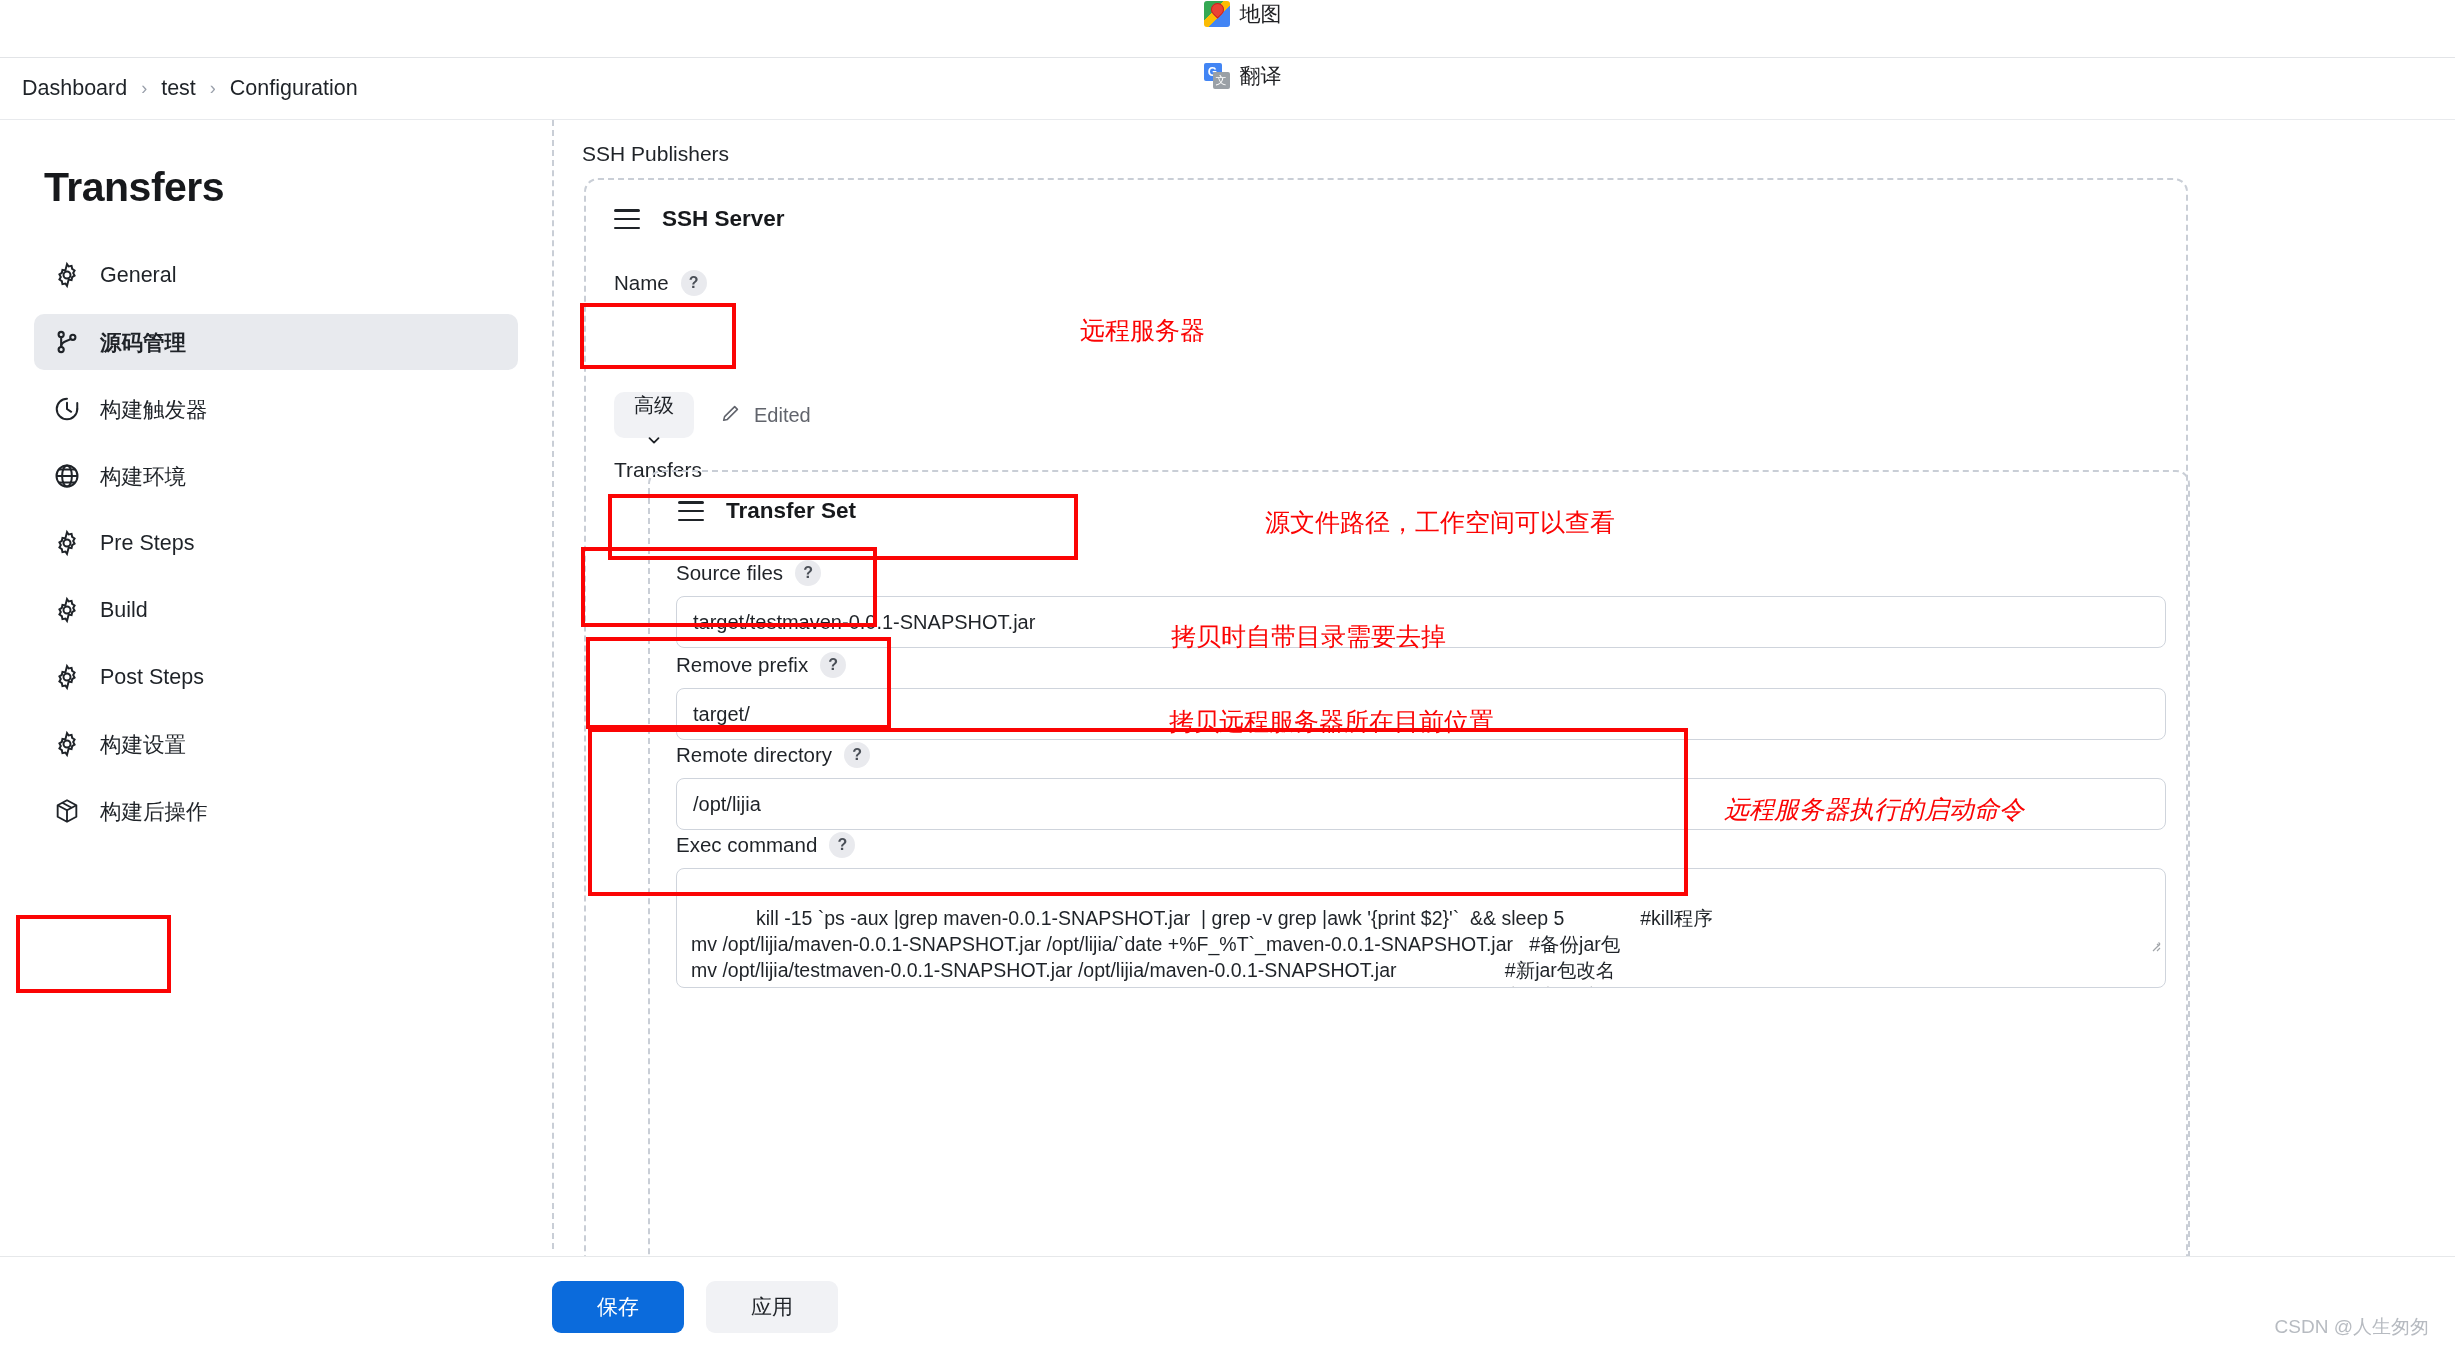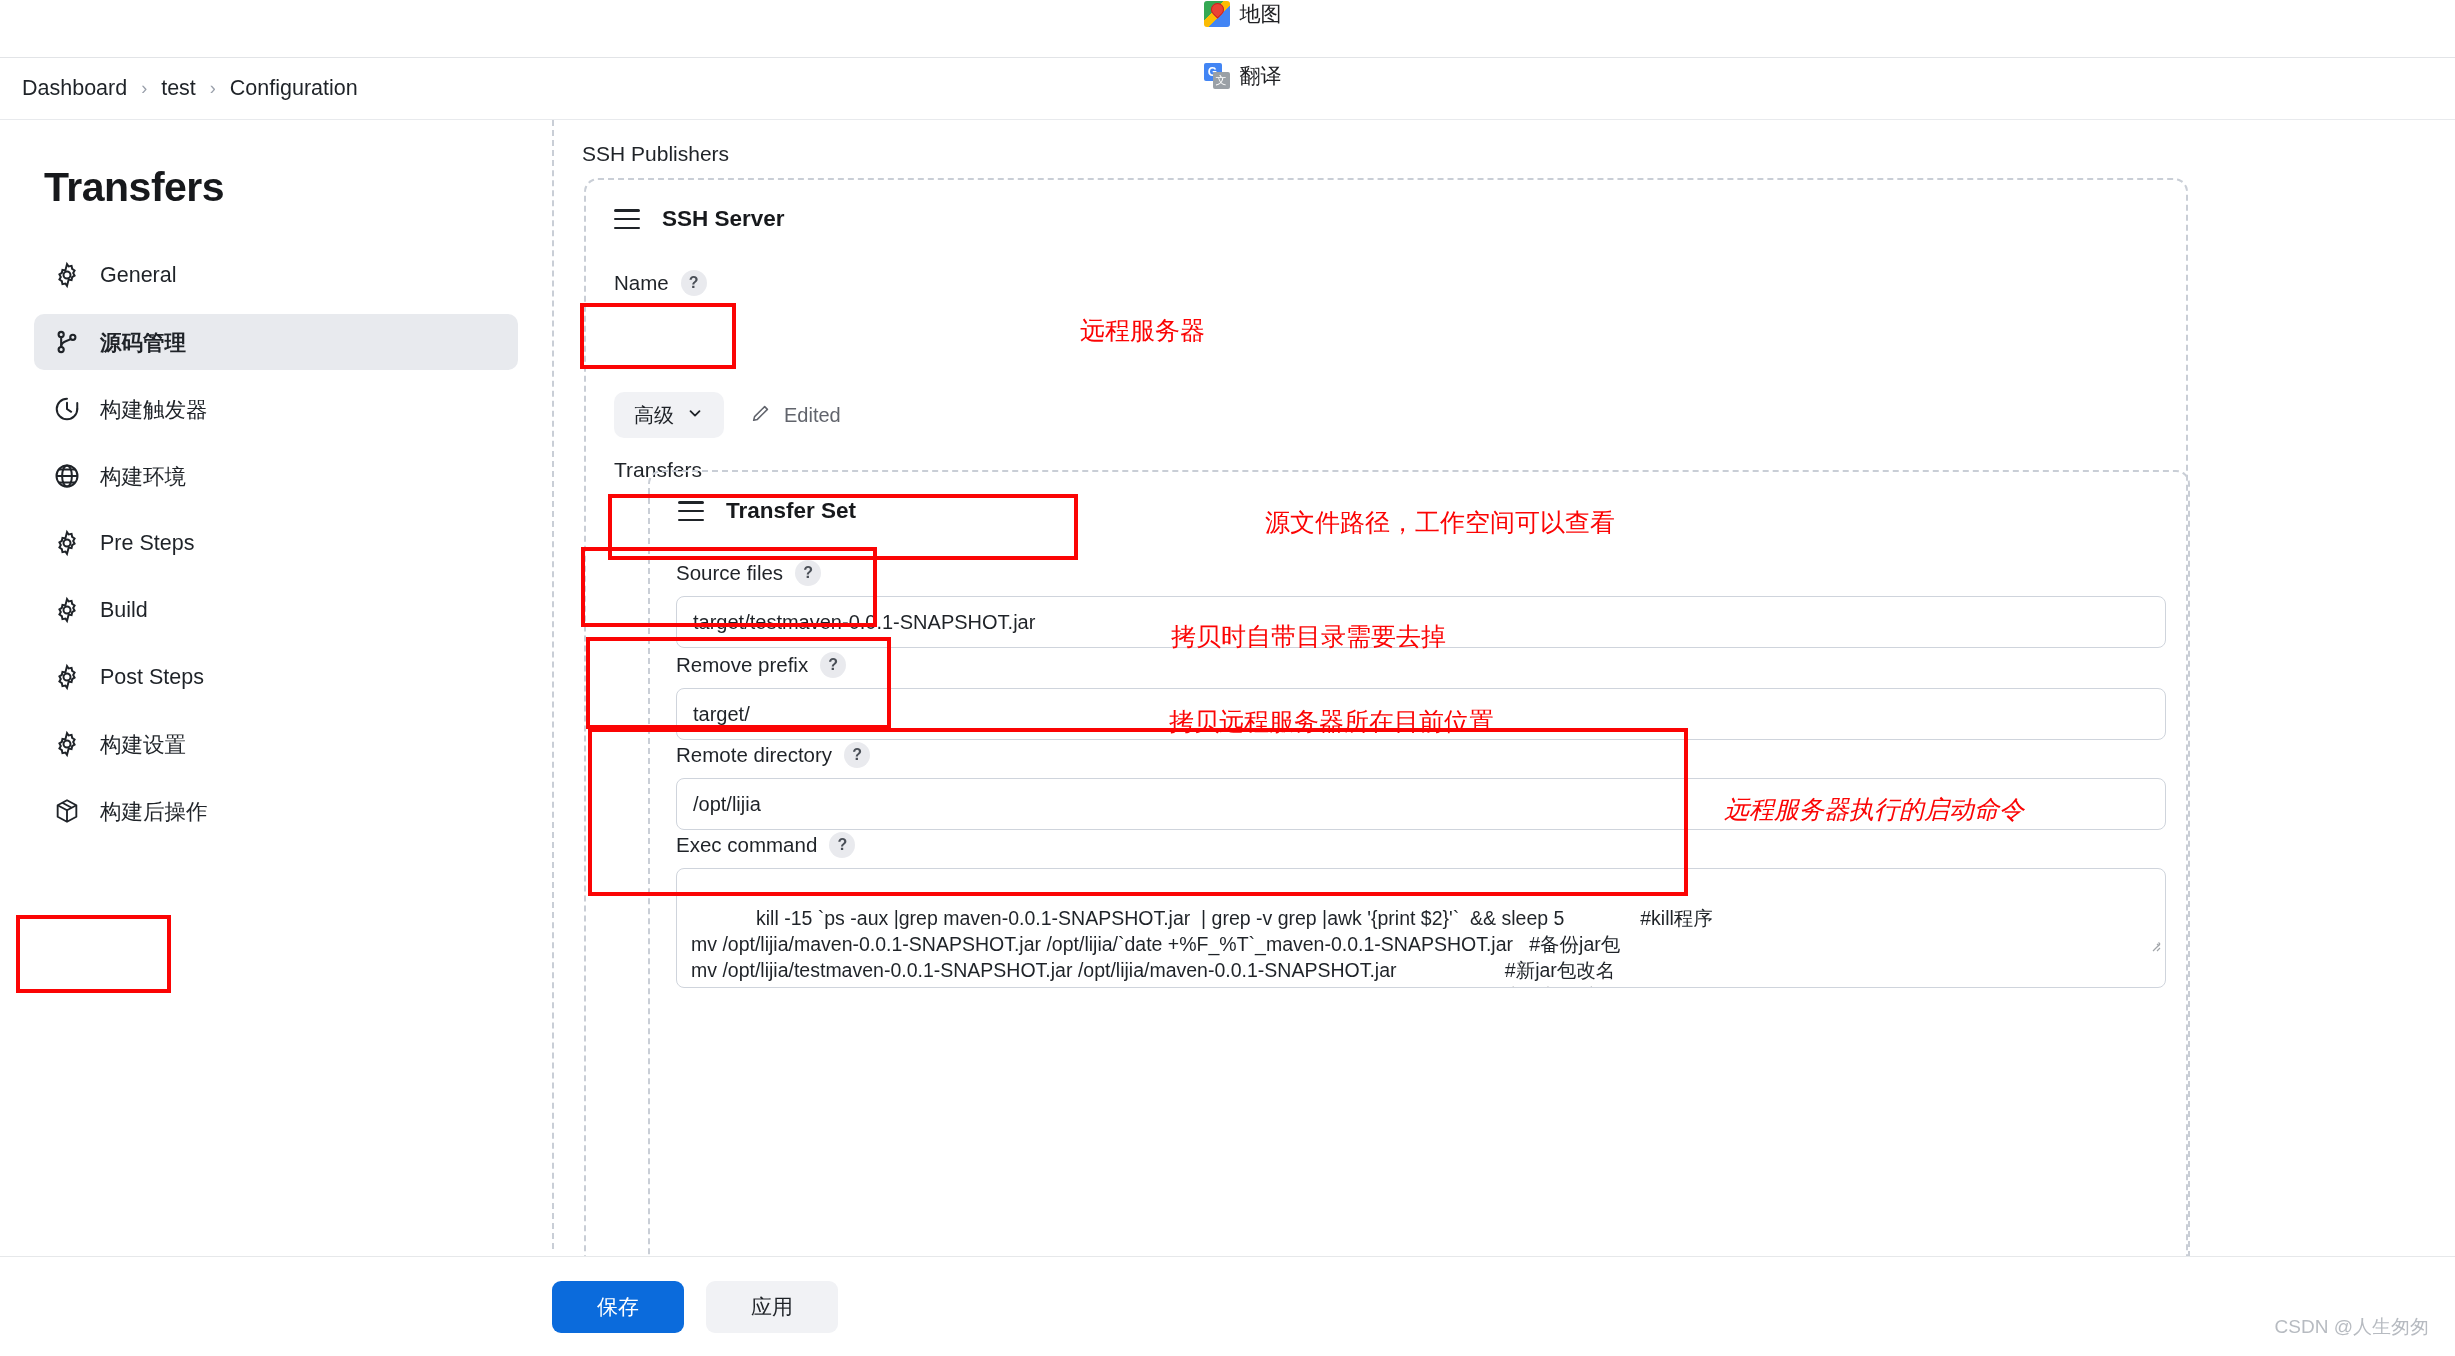"高级" .adv-btn { flex-direction: none -> column }
